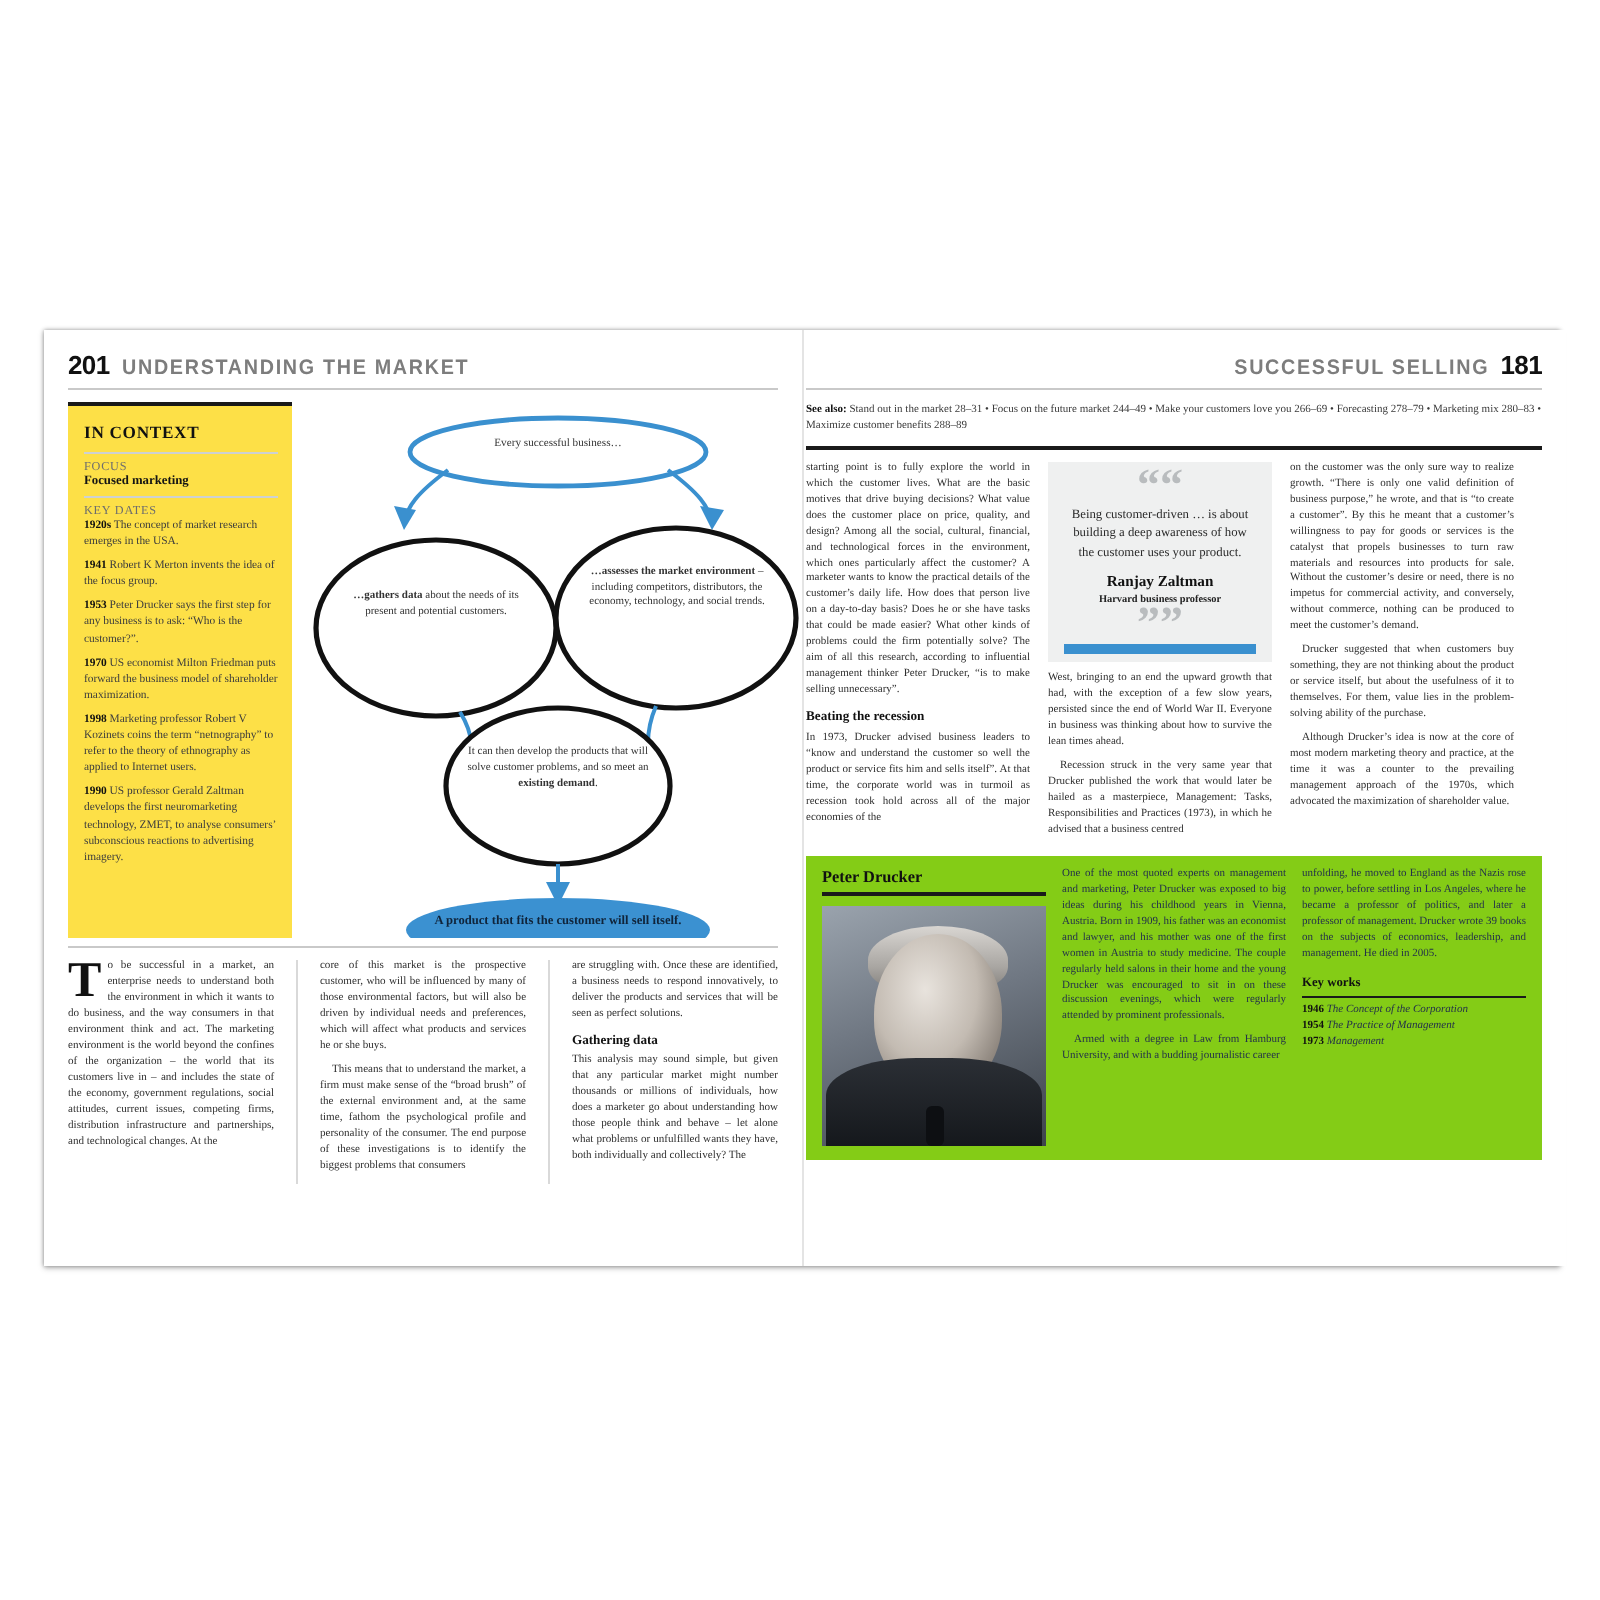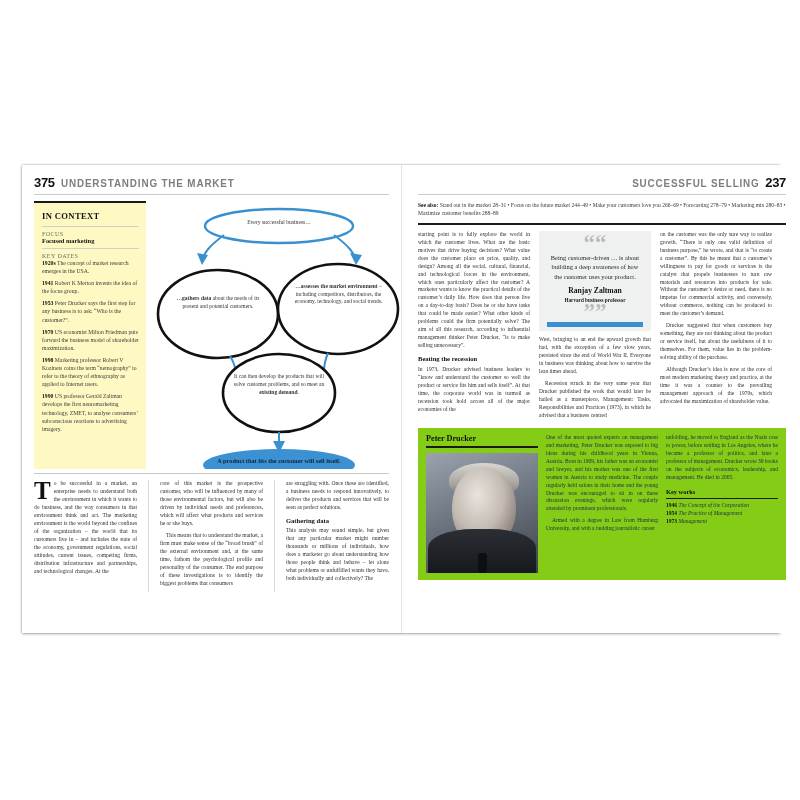"375" span.folio { text: 375 -> 201 }
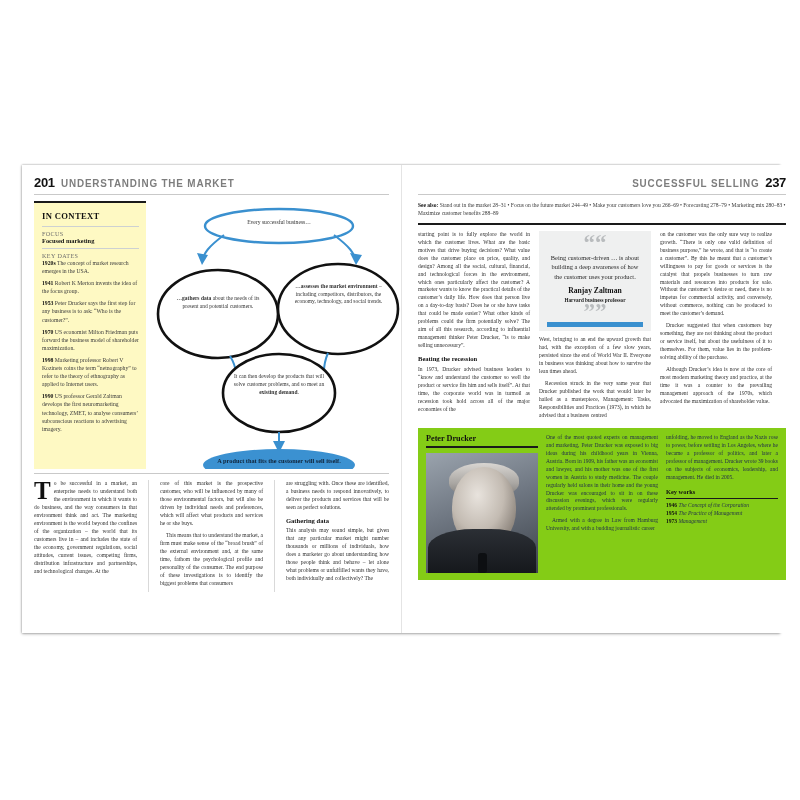"SUCCESSFUL SELLING" .page-right { padding: 10px 12px 8px 16px -> 10px 12px 8px 1px }
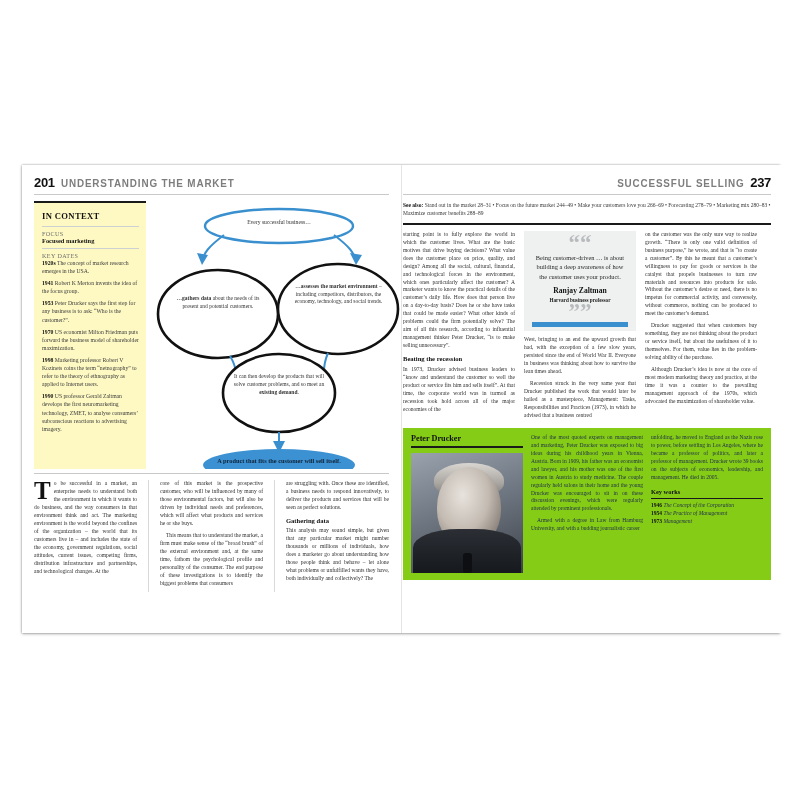"237" span.folio { text: 237 -> 181 }
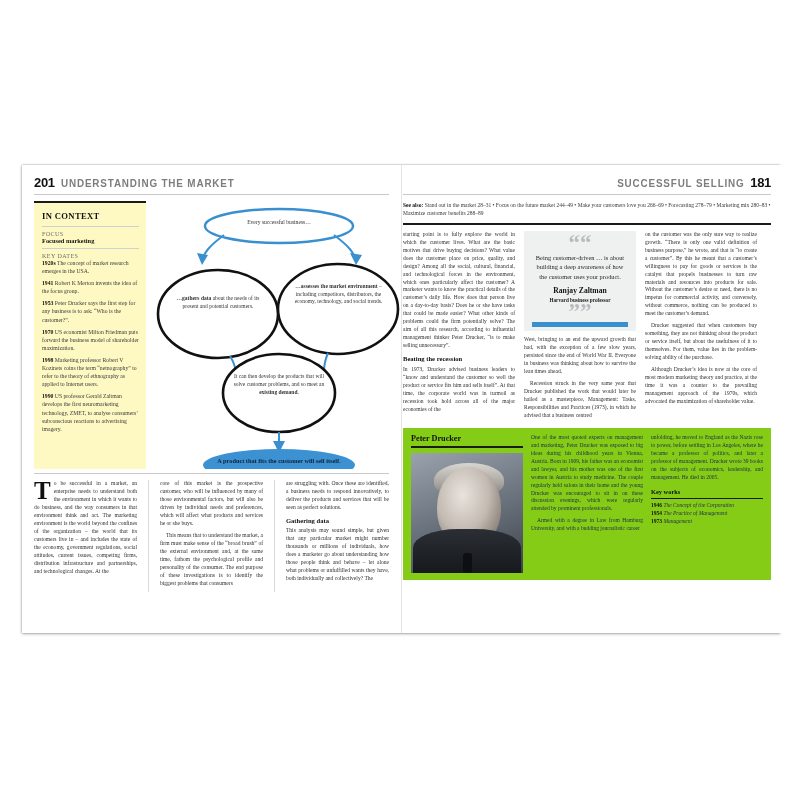"IN CONTEXT" .incontext { background: #fef9c3 -> #fde047 }
